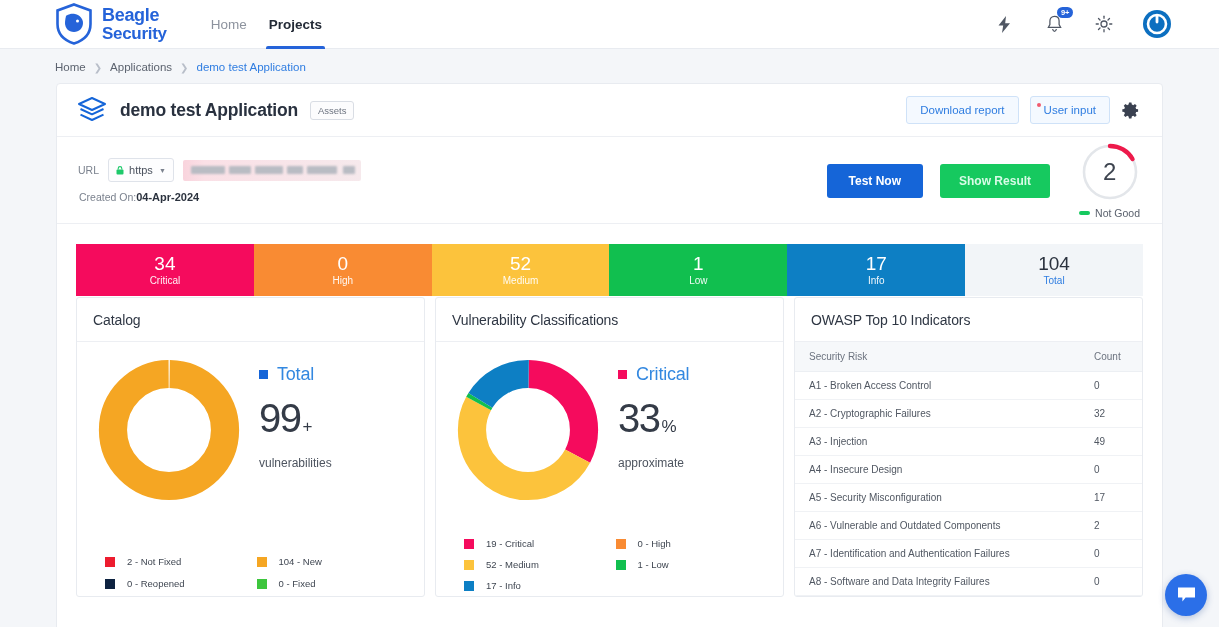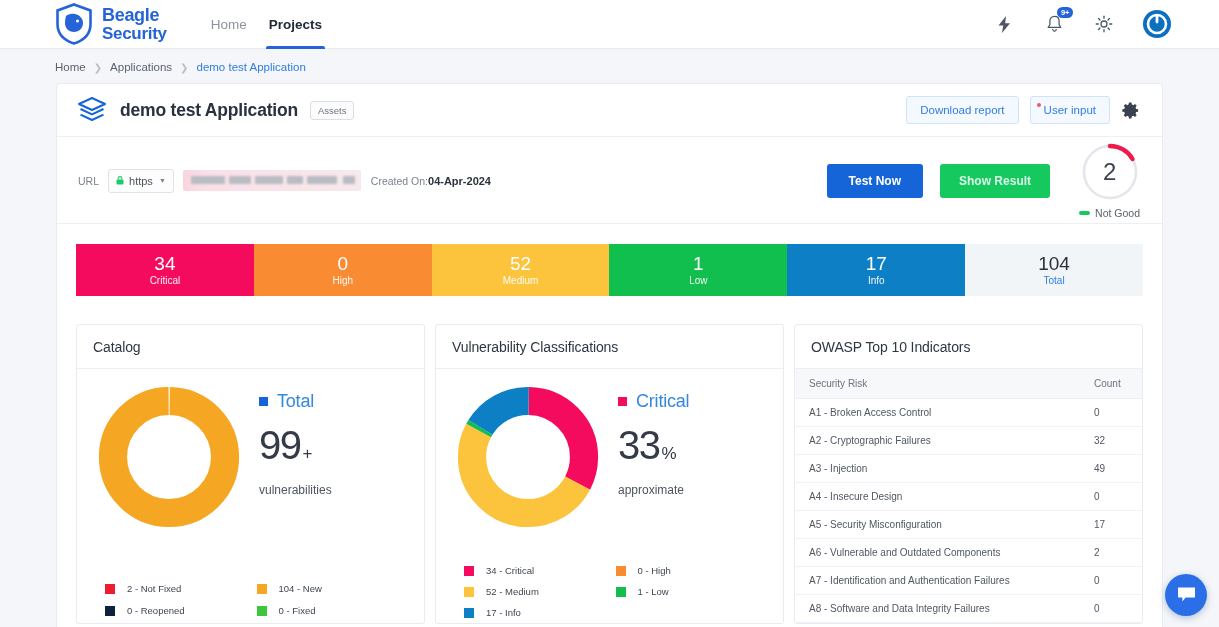"URL" .url-block { flex-direction: row -> column }
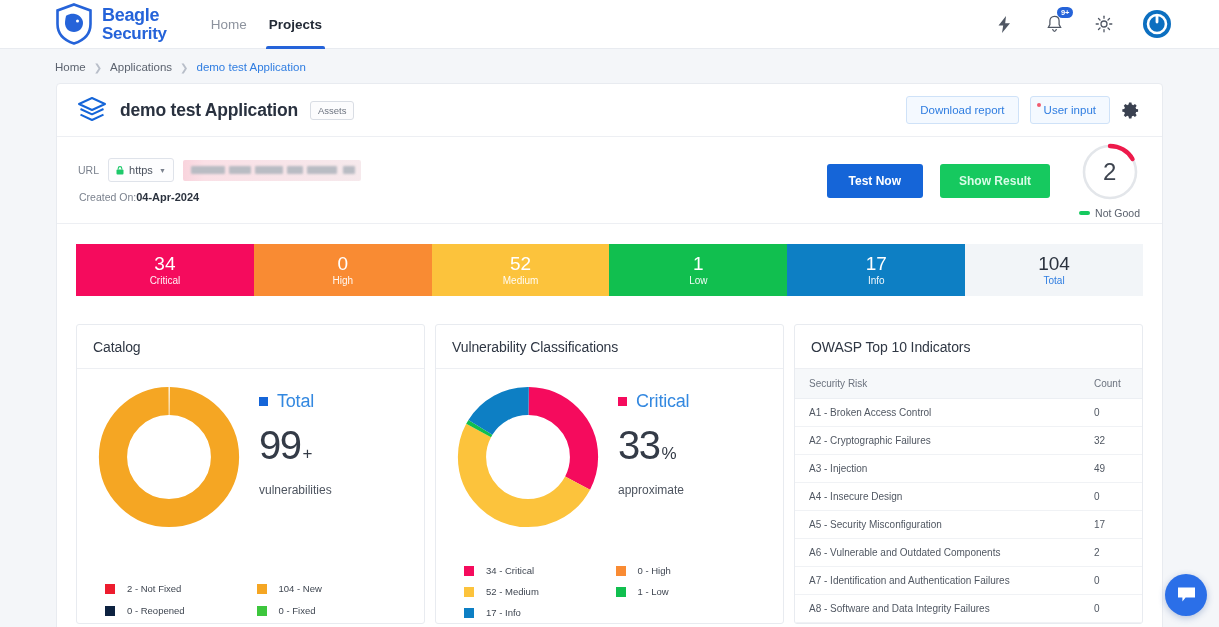"Catalog" .cards { padding: 28px 19px 0 19px -> 1px 19px 0 19px }
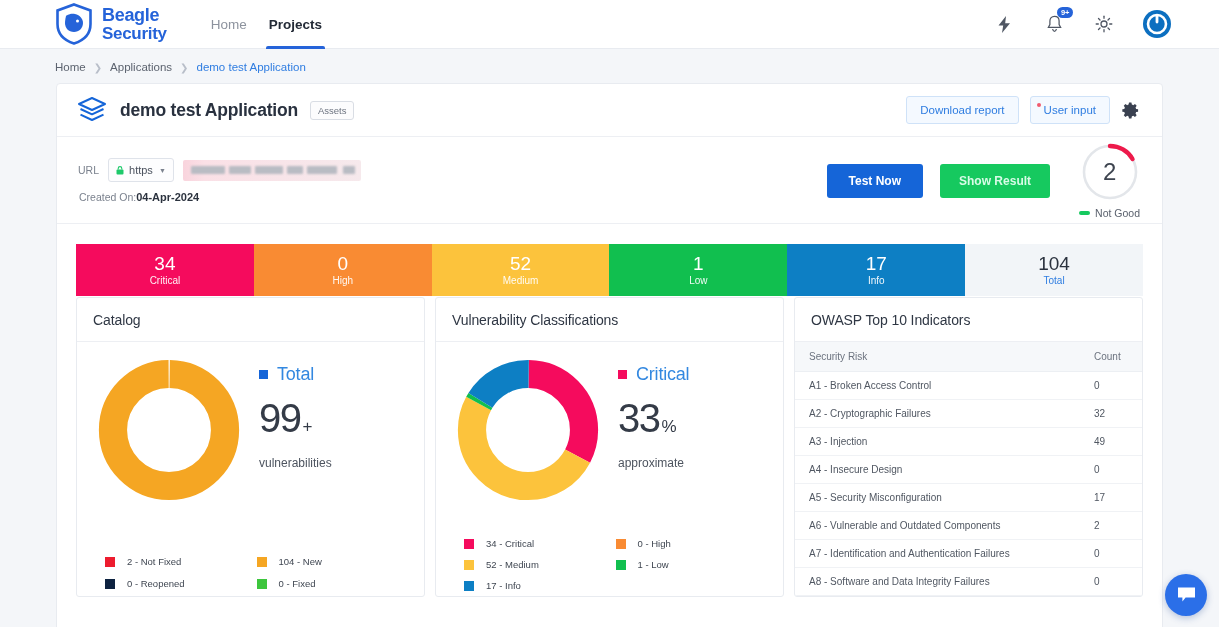"34 - Critical" span { text: 34 -> 19 }
